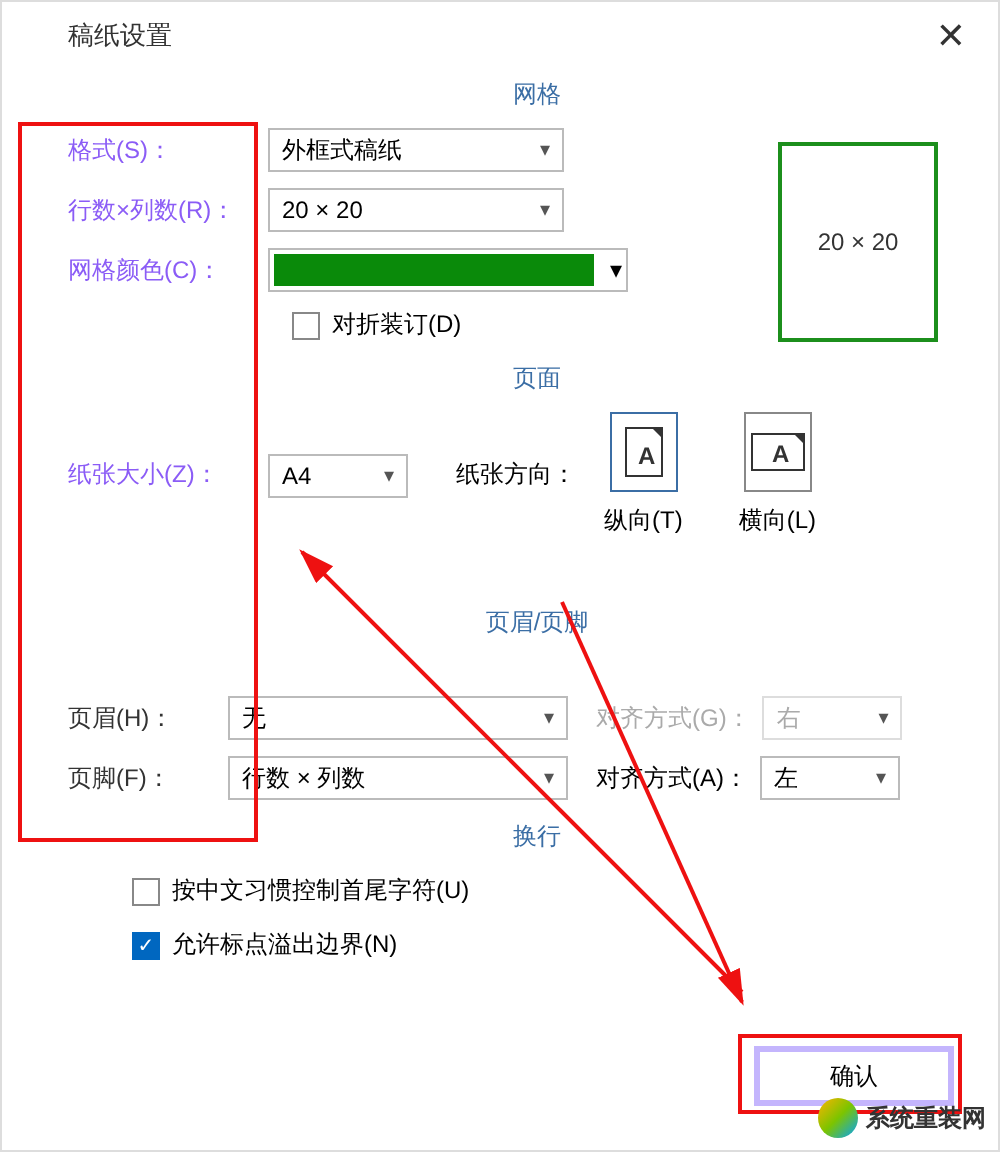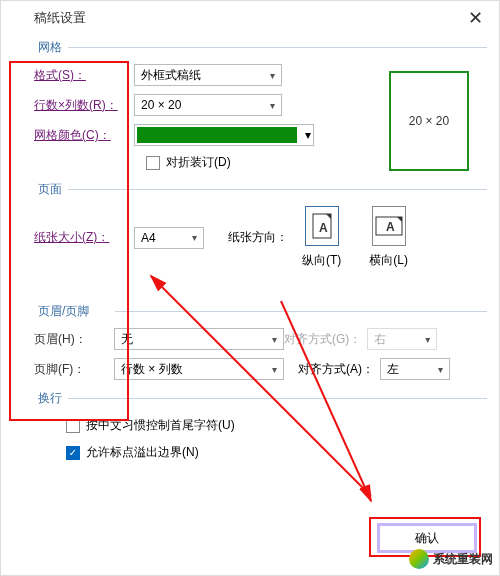"网格" .section-hdr { flex-direction: none -> column }
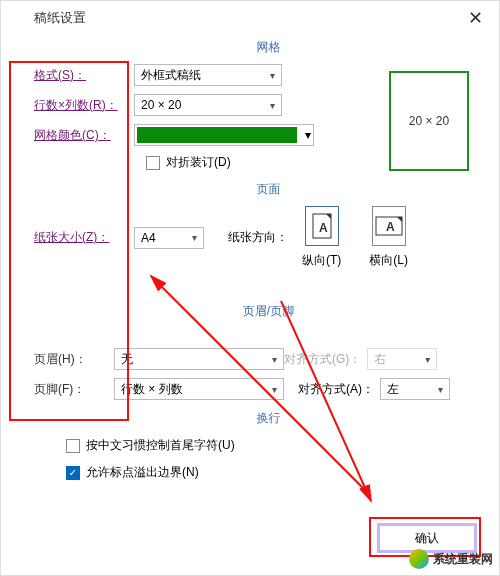"格式(S)：" .label { color: #701a75 -> #8b5cf6; text-decoration: underline -> none }
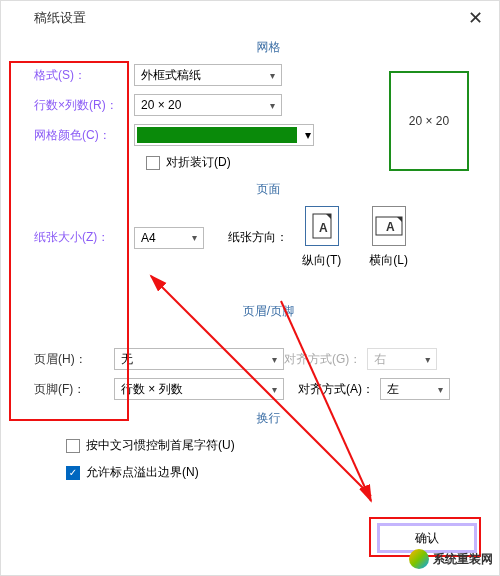"对齐方式(G)：" span.disabled { margin-left: none -> 14px }
